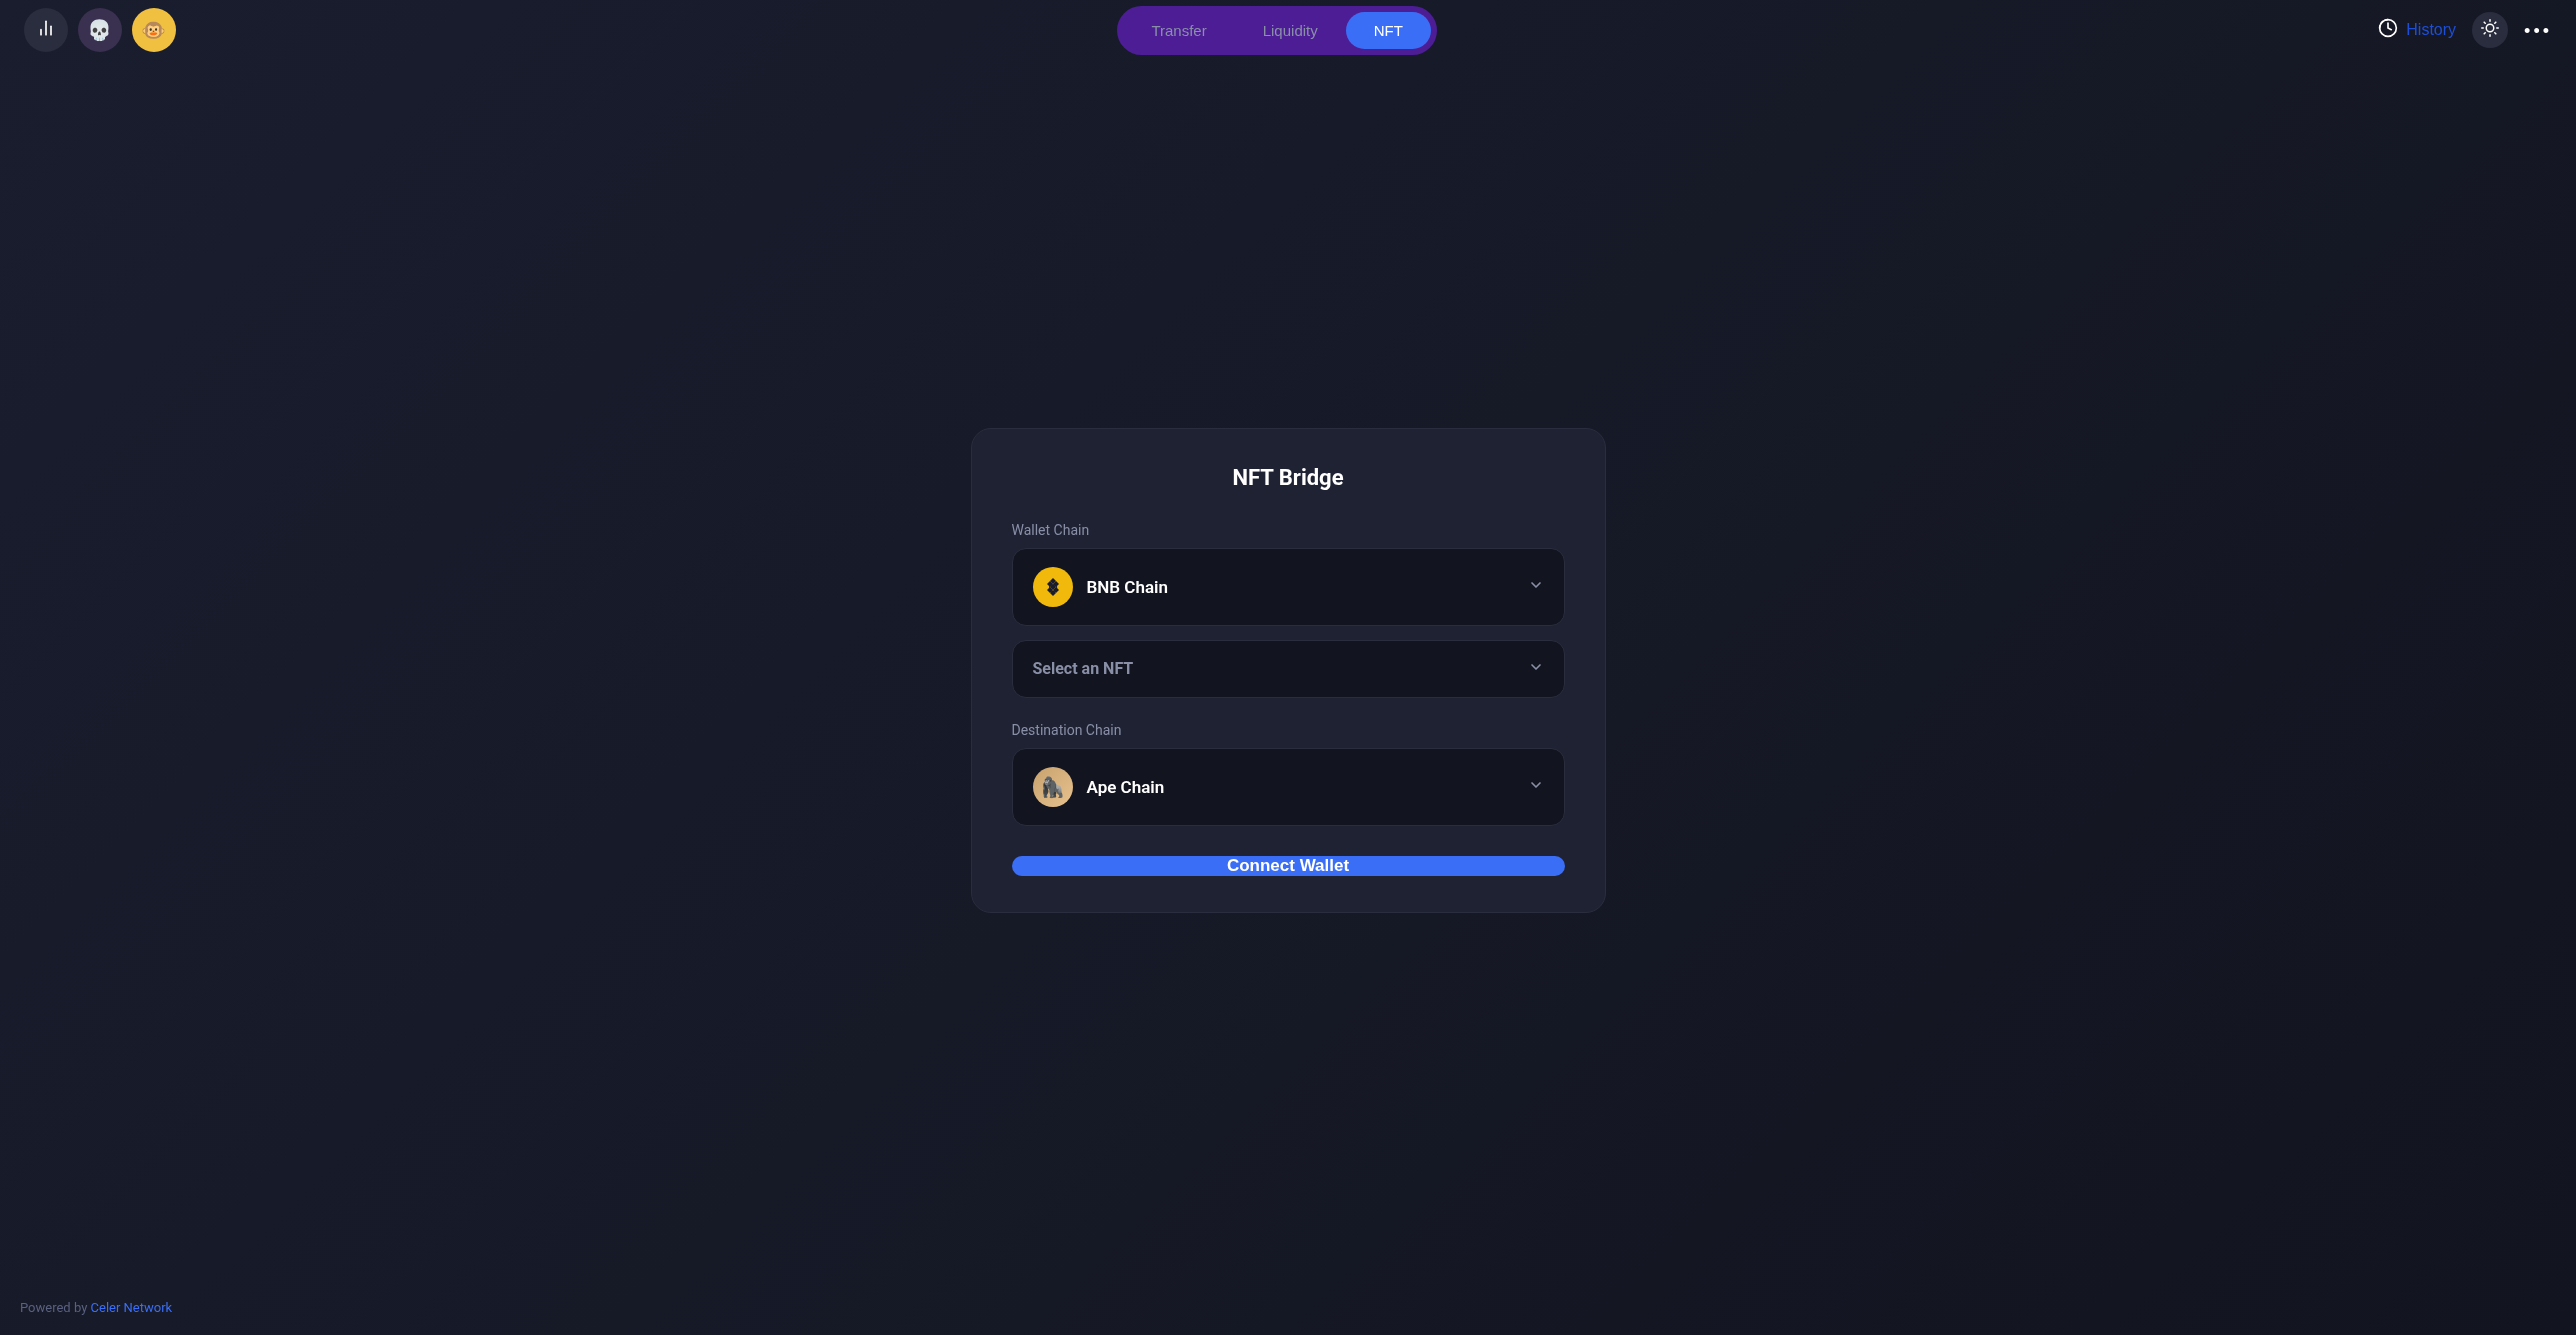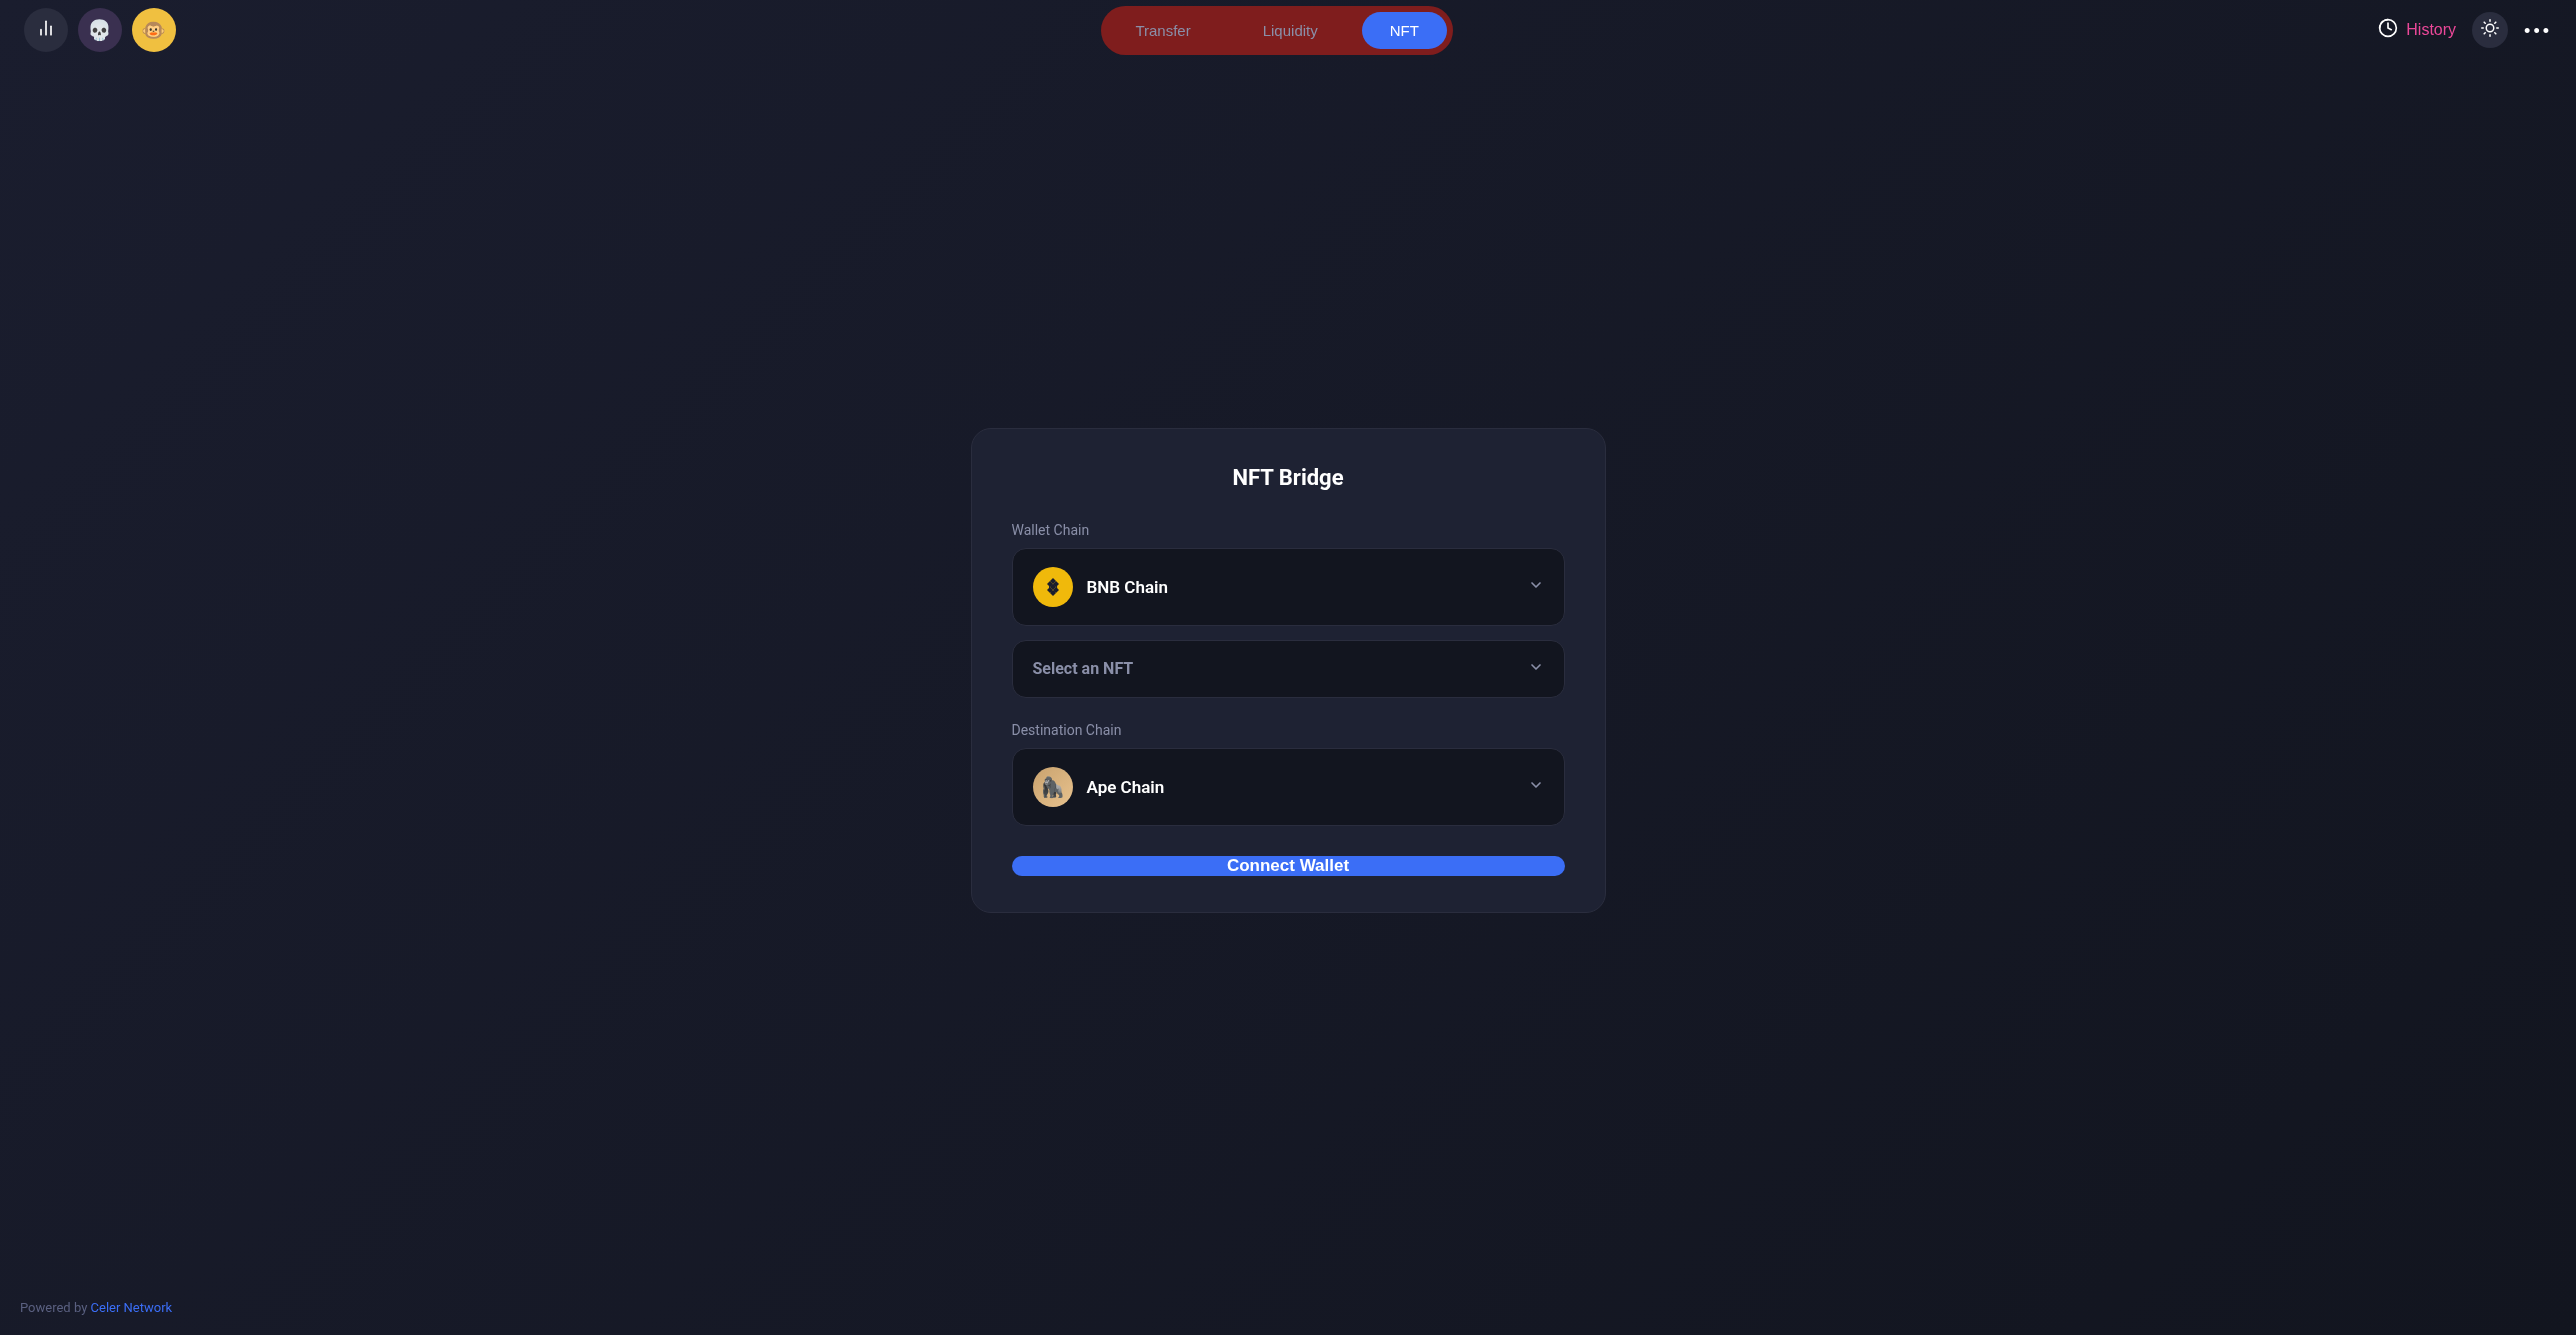"Transfer" .header-center { background: #7f1d1d -> #4c1d95; gap: 16px -> 0 }
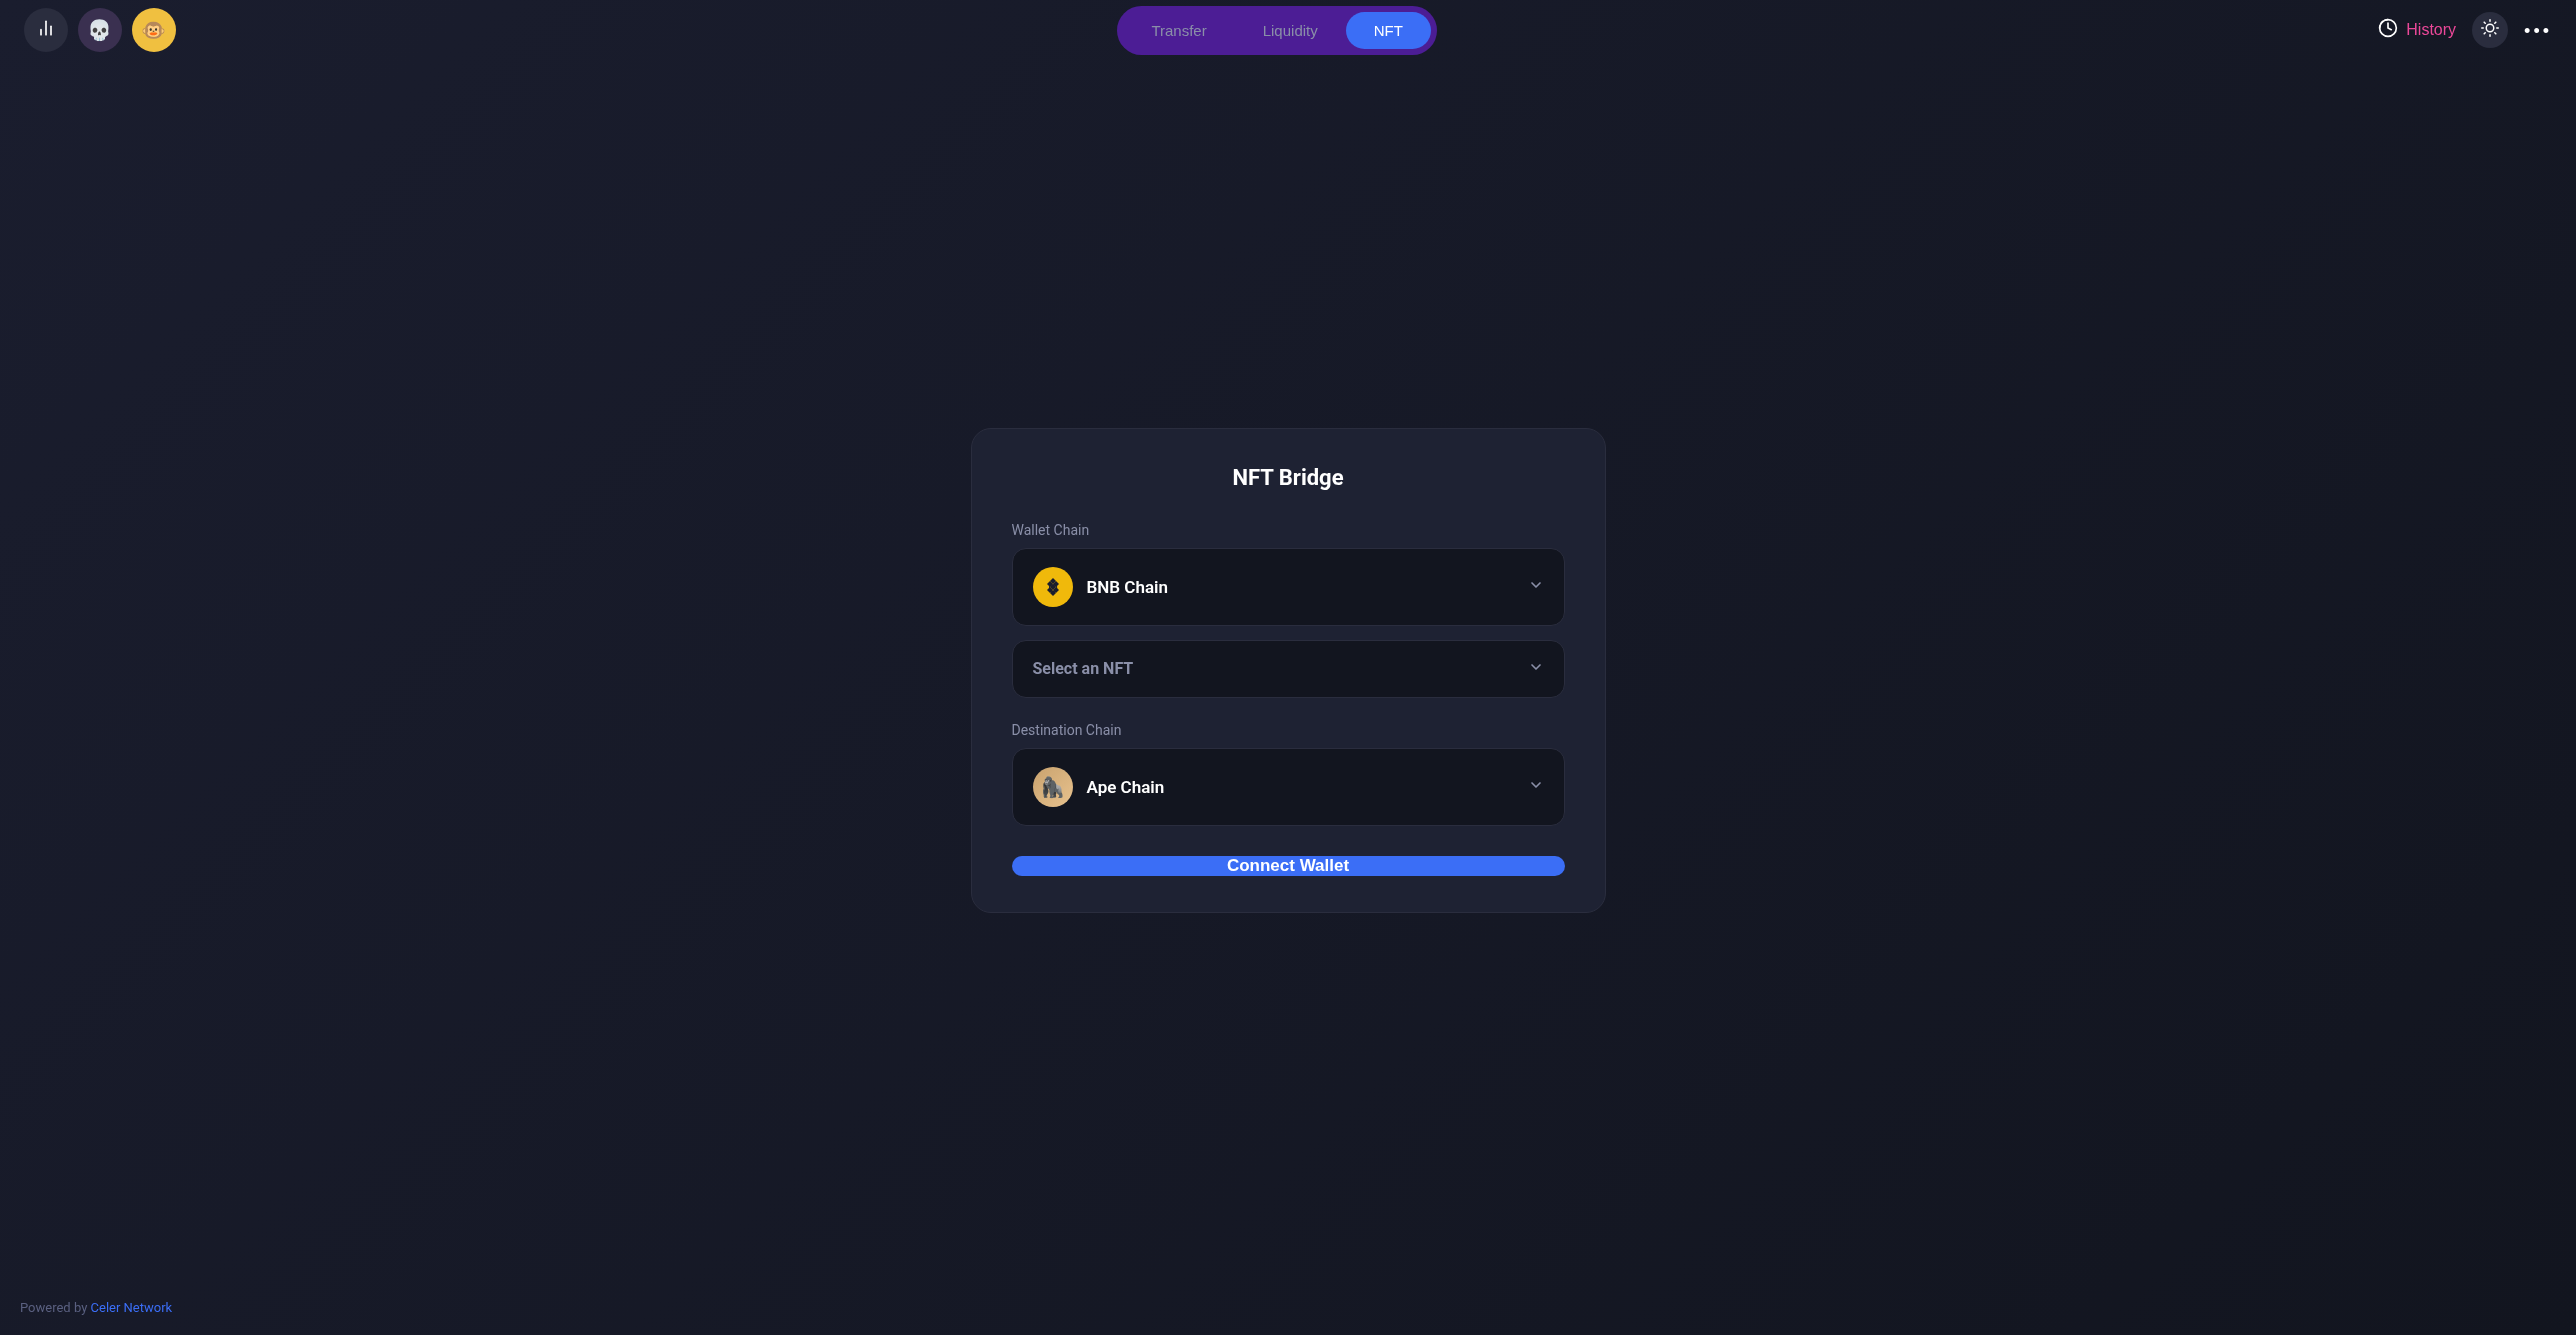"History" .history-btn { color: #ec4899 -> #1d4ed8 }
